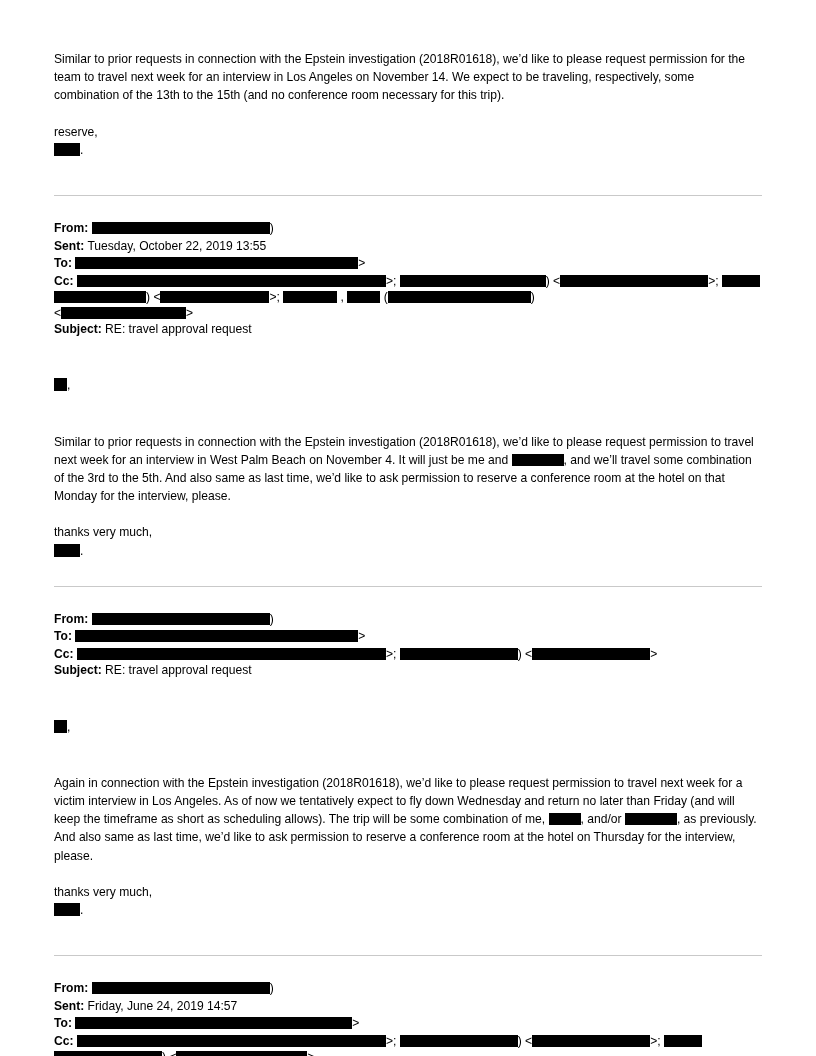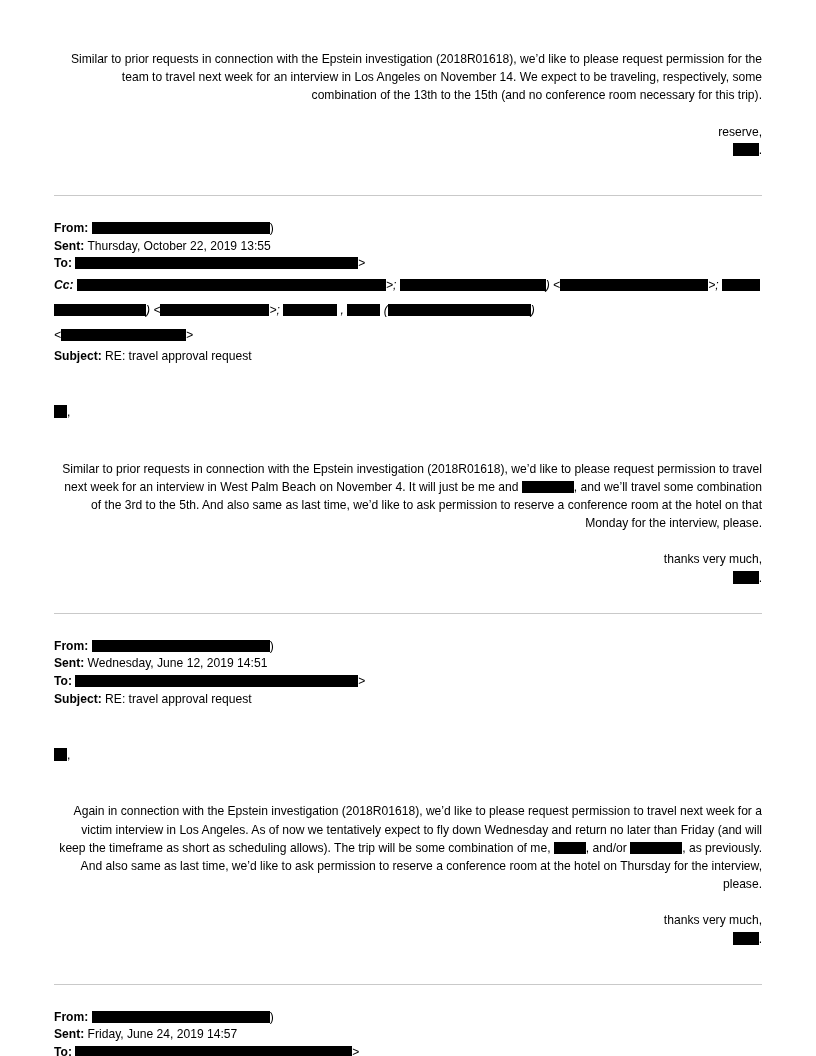"Similar to prior requests in" p.body-text { text-align: right -> left }
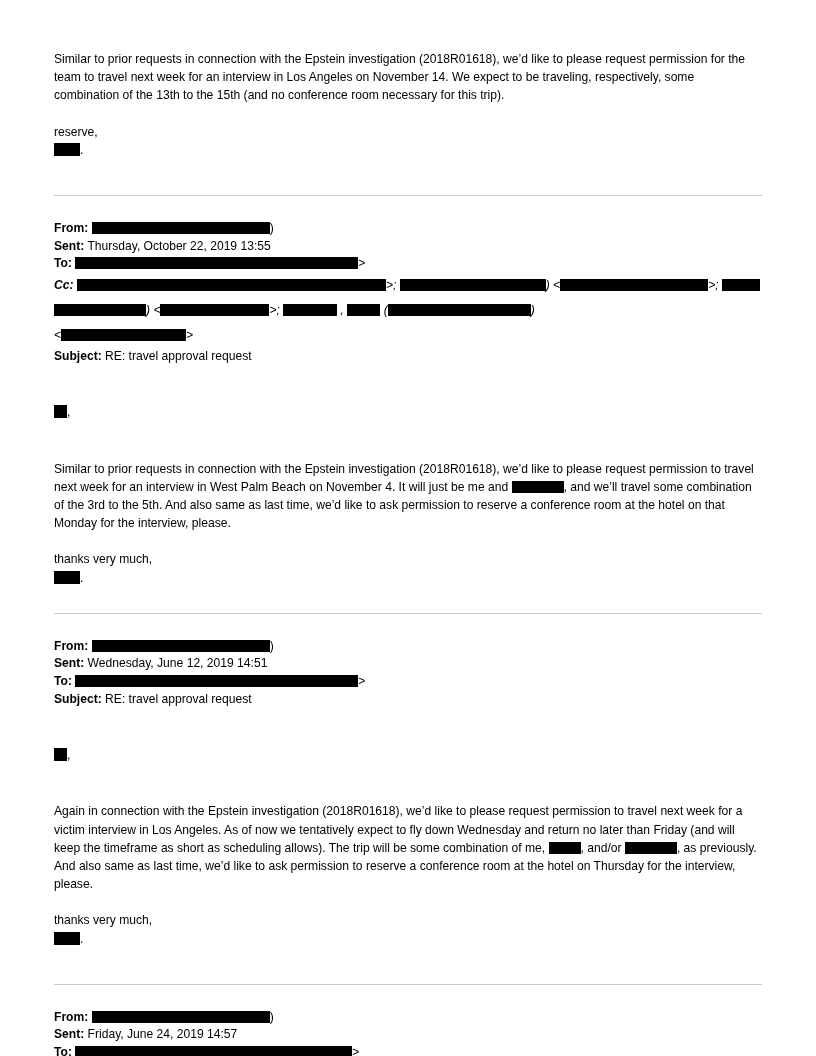"Thursday, October 22, 2019 13:55" span { text: Thursday -> Tuesday }
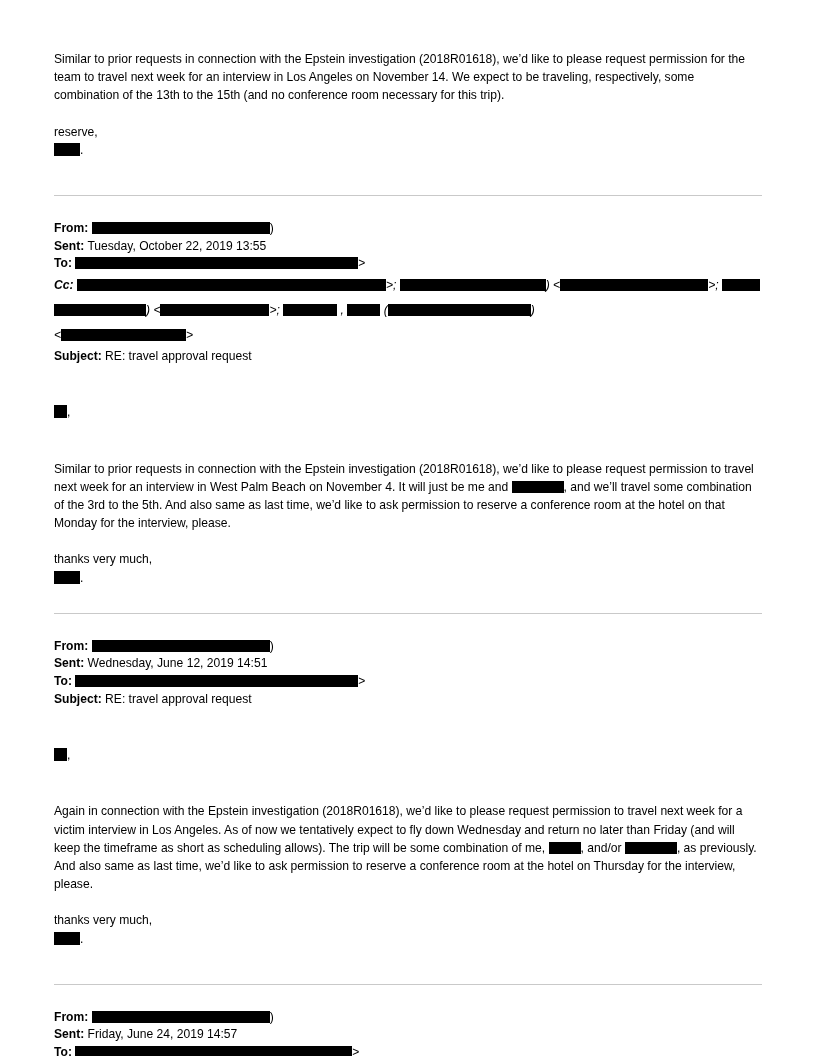"Cc: >; ) < >;" .hdr-wrap { font-style: italic -> none; line-height: 25px -> 16px }
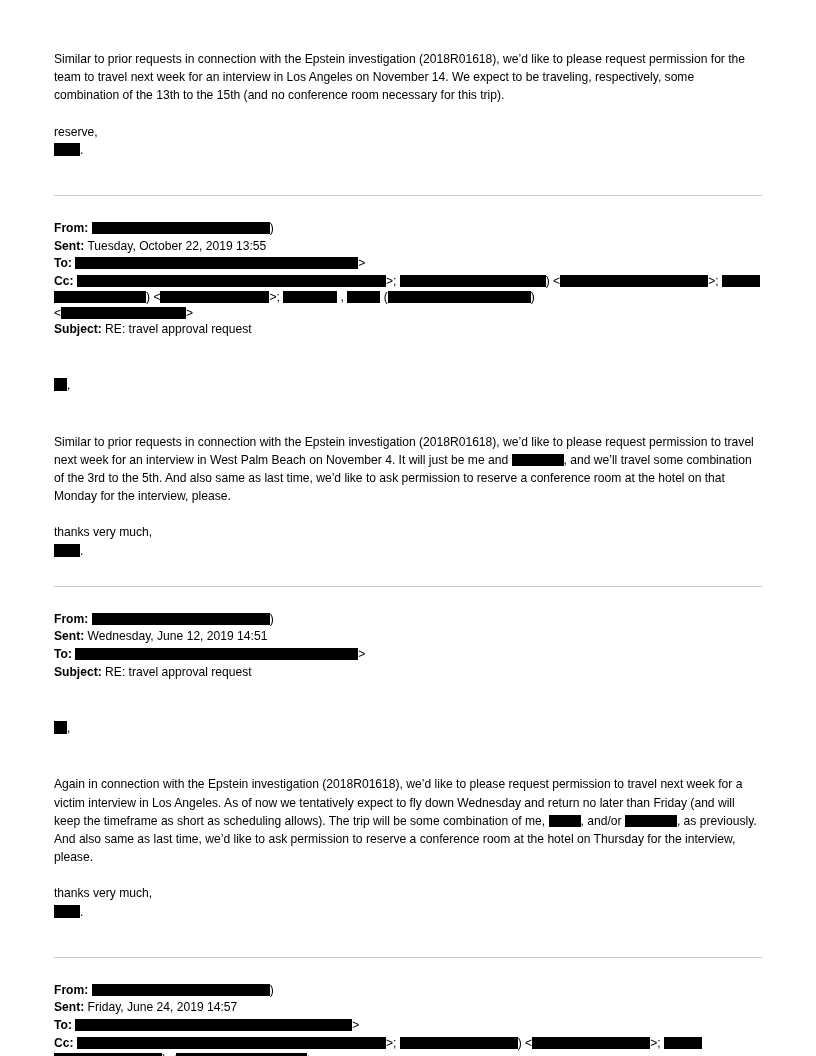"Sent: Wednesday, June 12, 2019" div.hdr-row { html: <div> <span>Sent:</span> <span>Wednesday, June 12, 2019 14:51</span> </div> -> none }
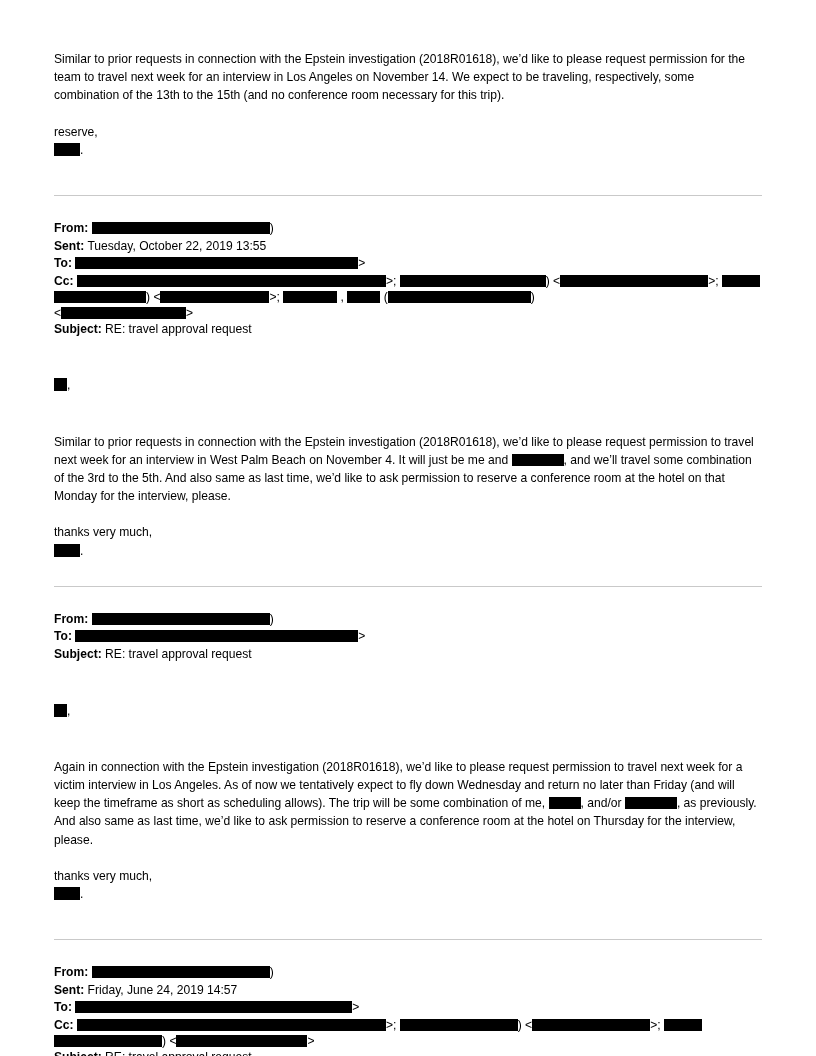"Cc: >; ) < >" div.hdr-wrap { html: none -> <div> <span>Cc:</span> <span></span>&gt;; <span></span>) &lt;<span></span>&gt; </div> }
